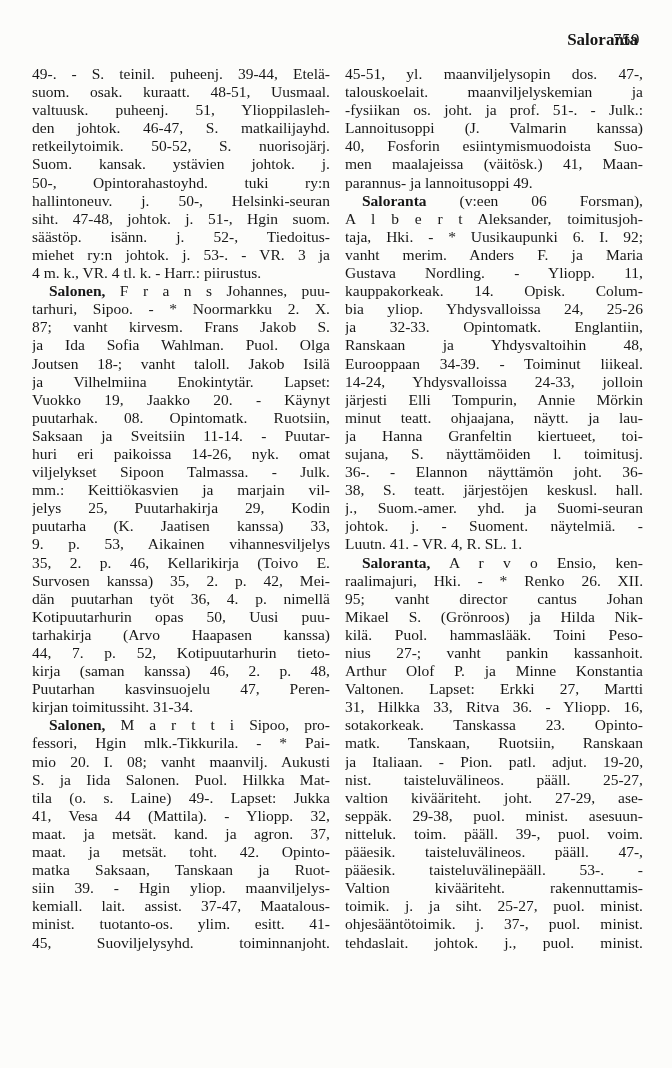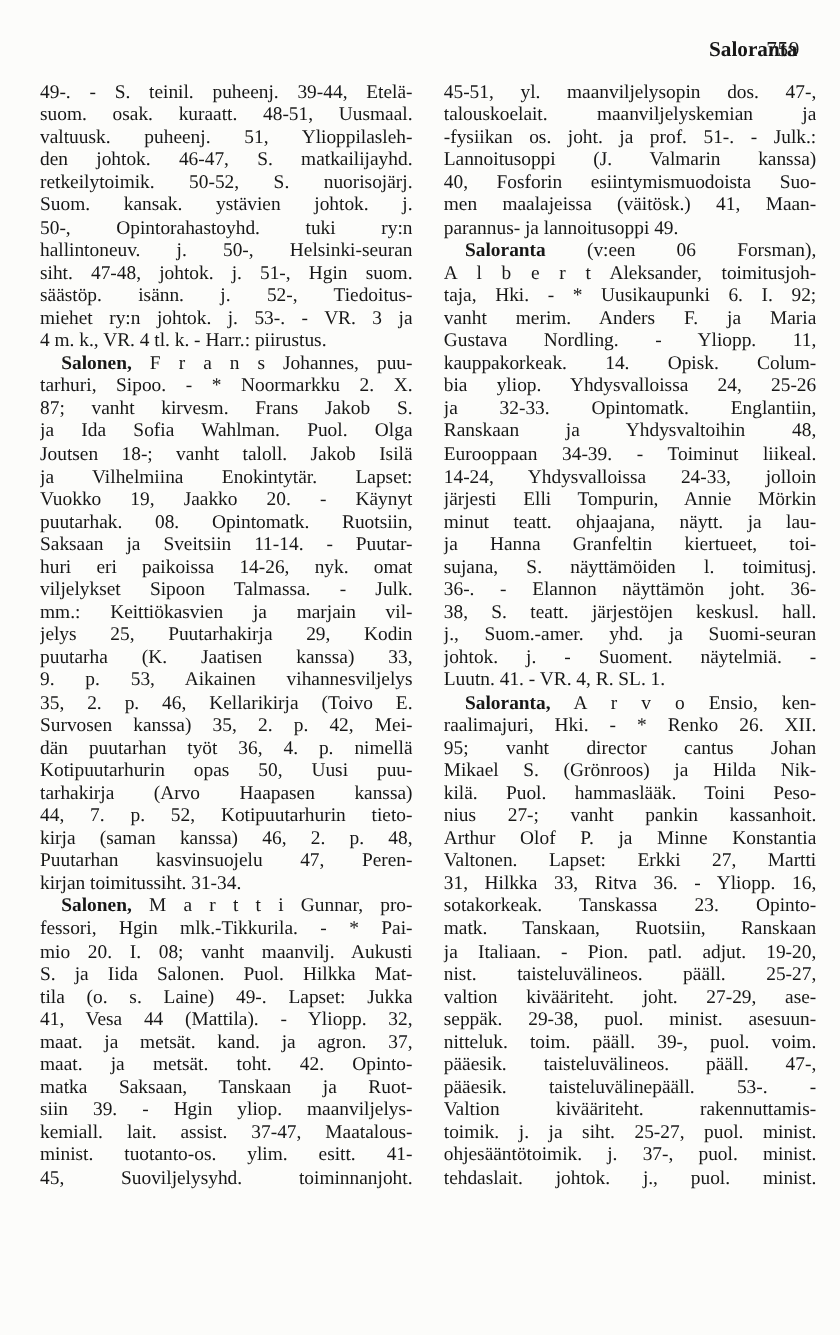"49-. - S. teinil. puheenj." .columns { gap: 25px -> 15px }
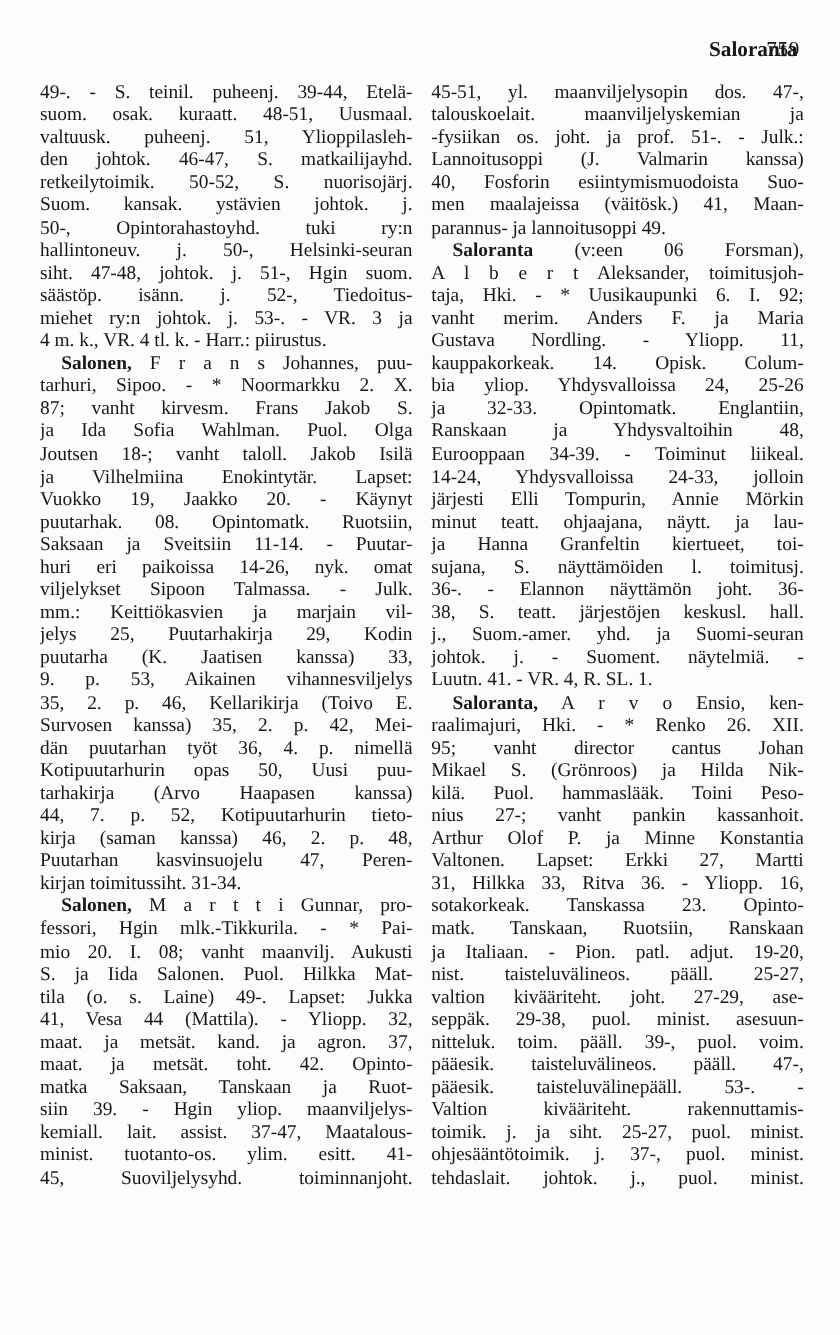"M a r t t" span { text: Gunnar -> Sipoo }
